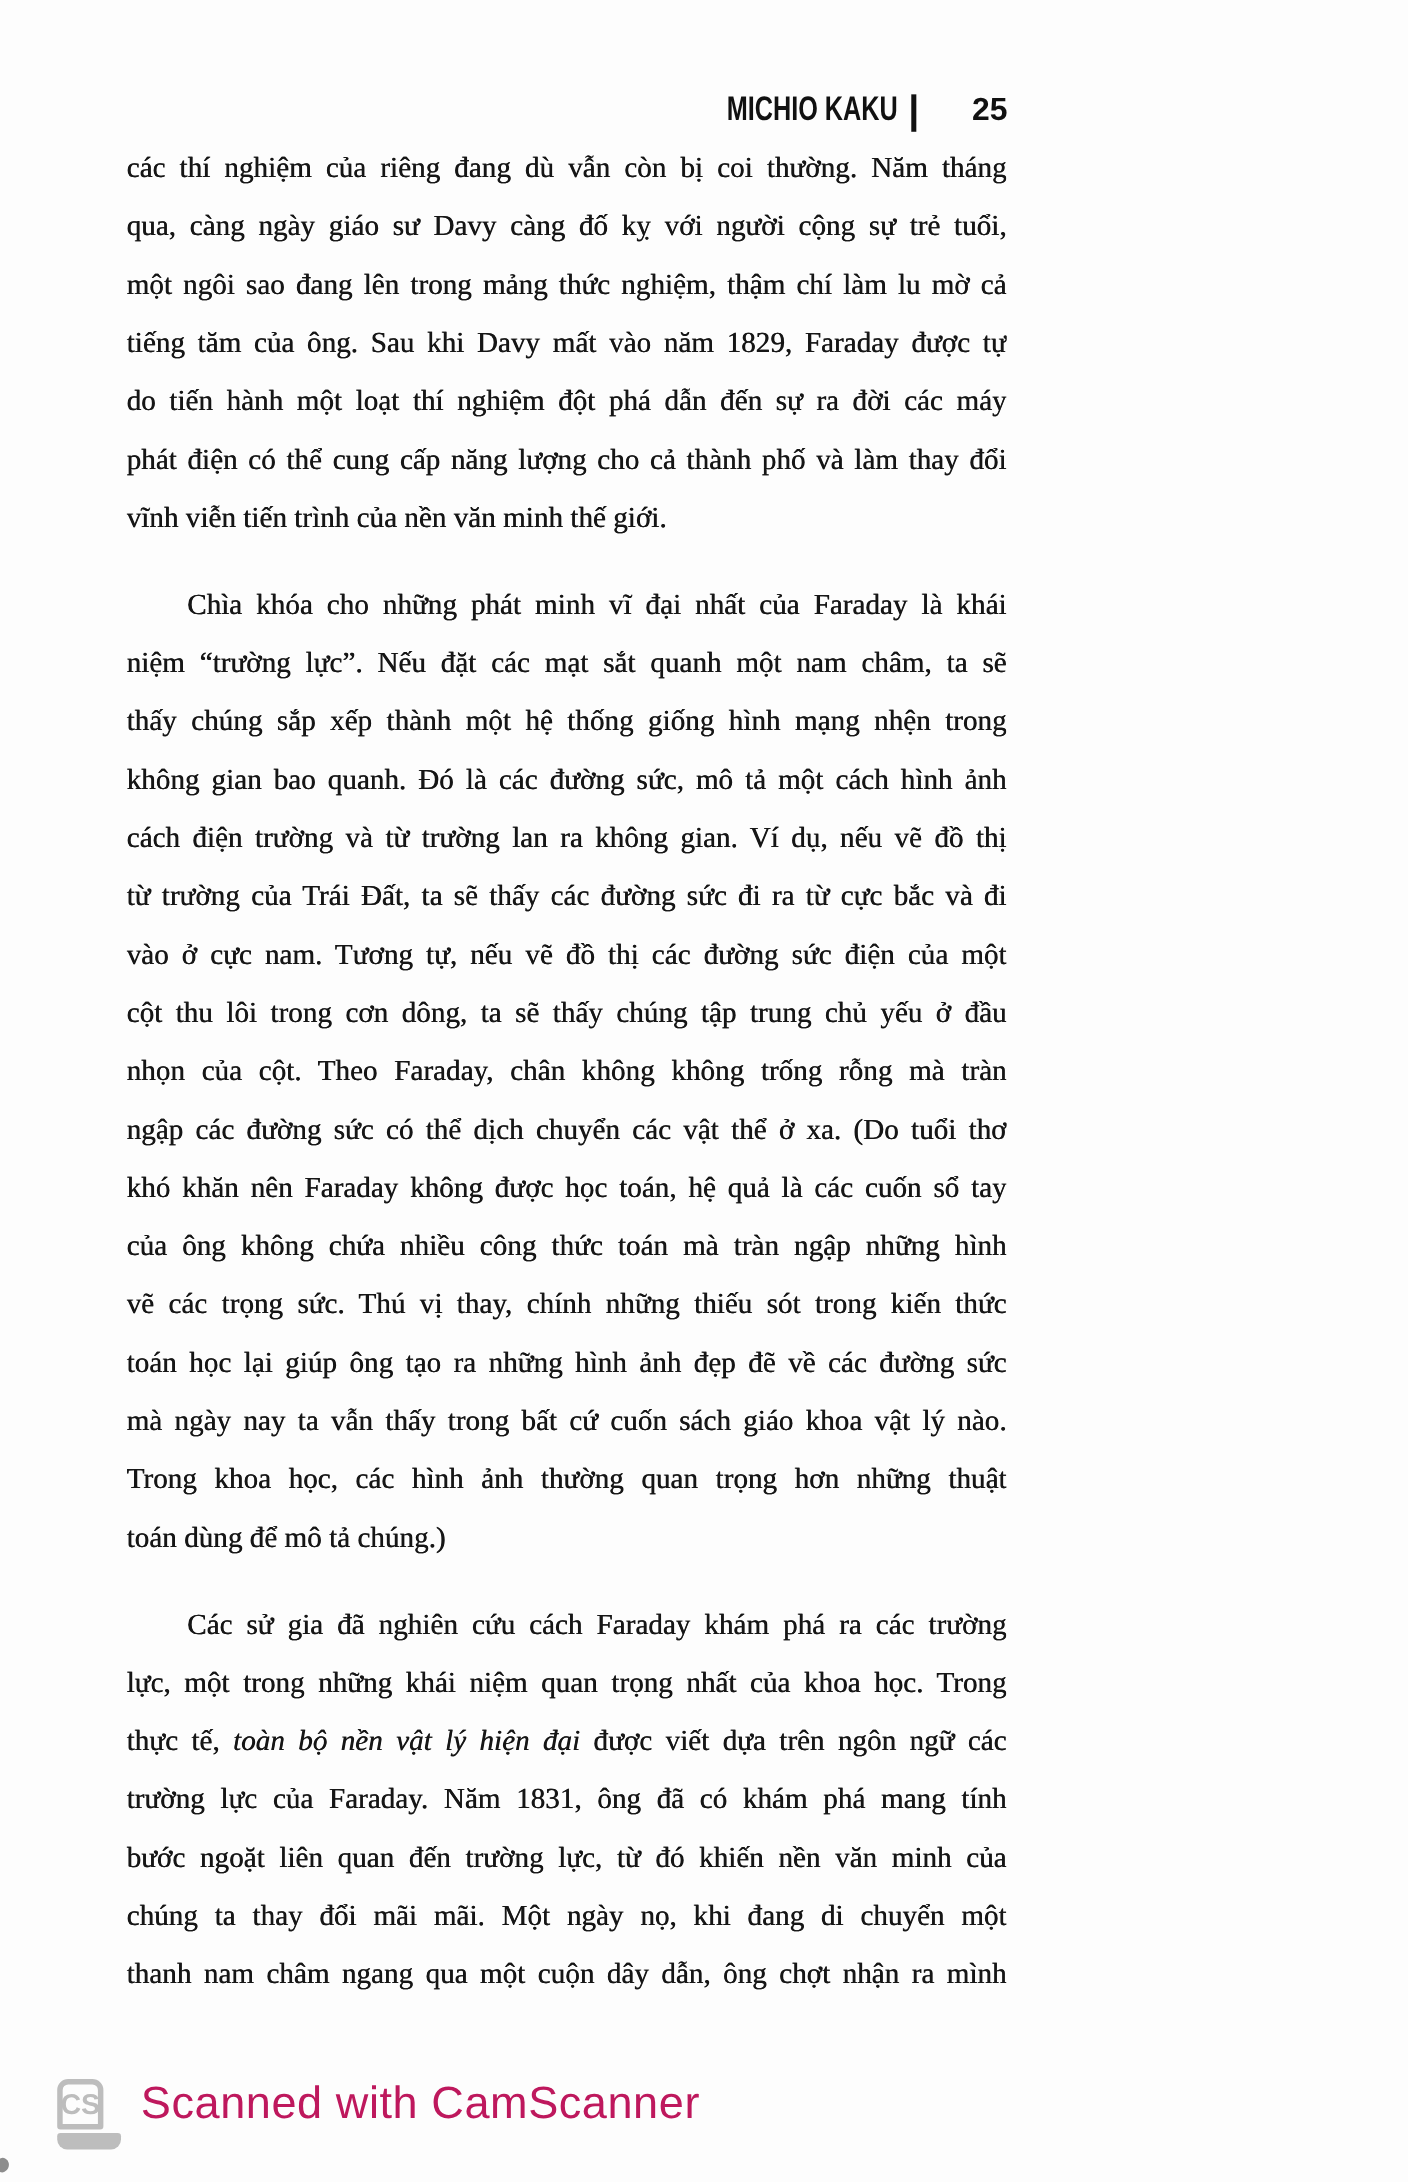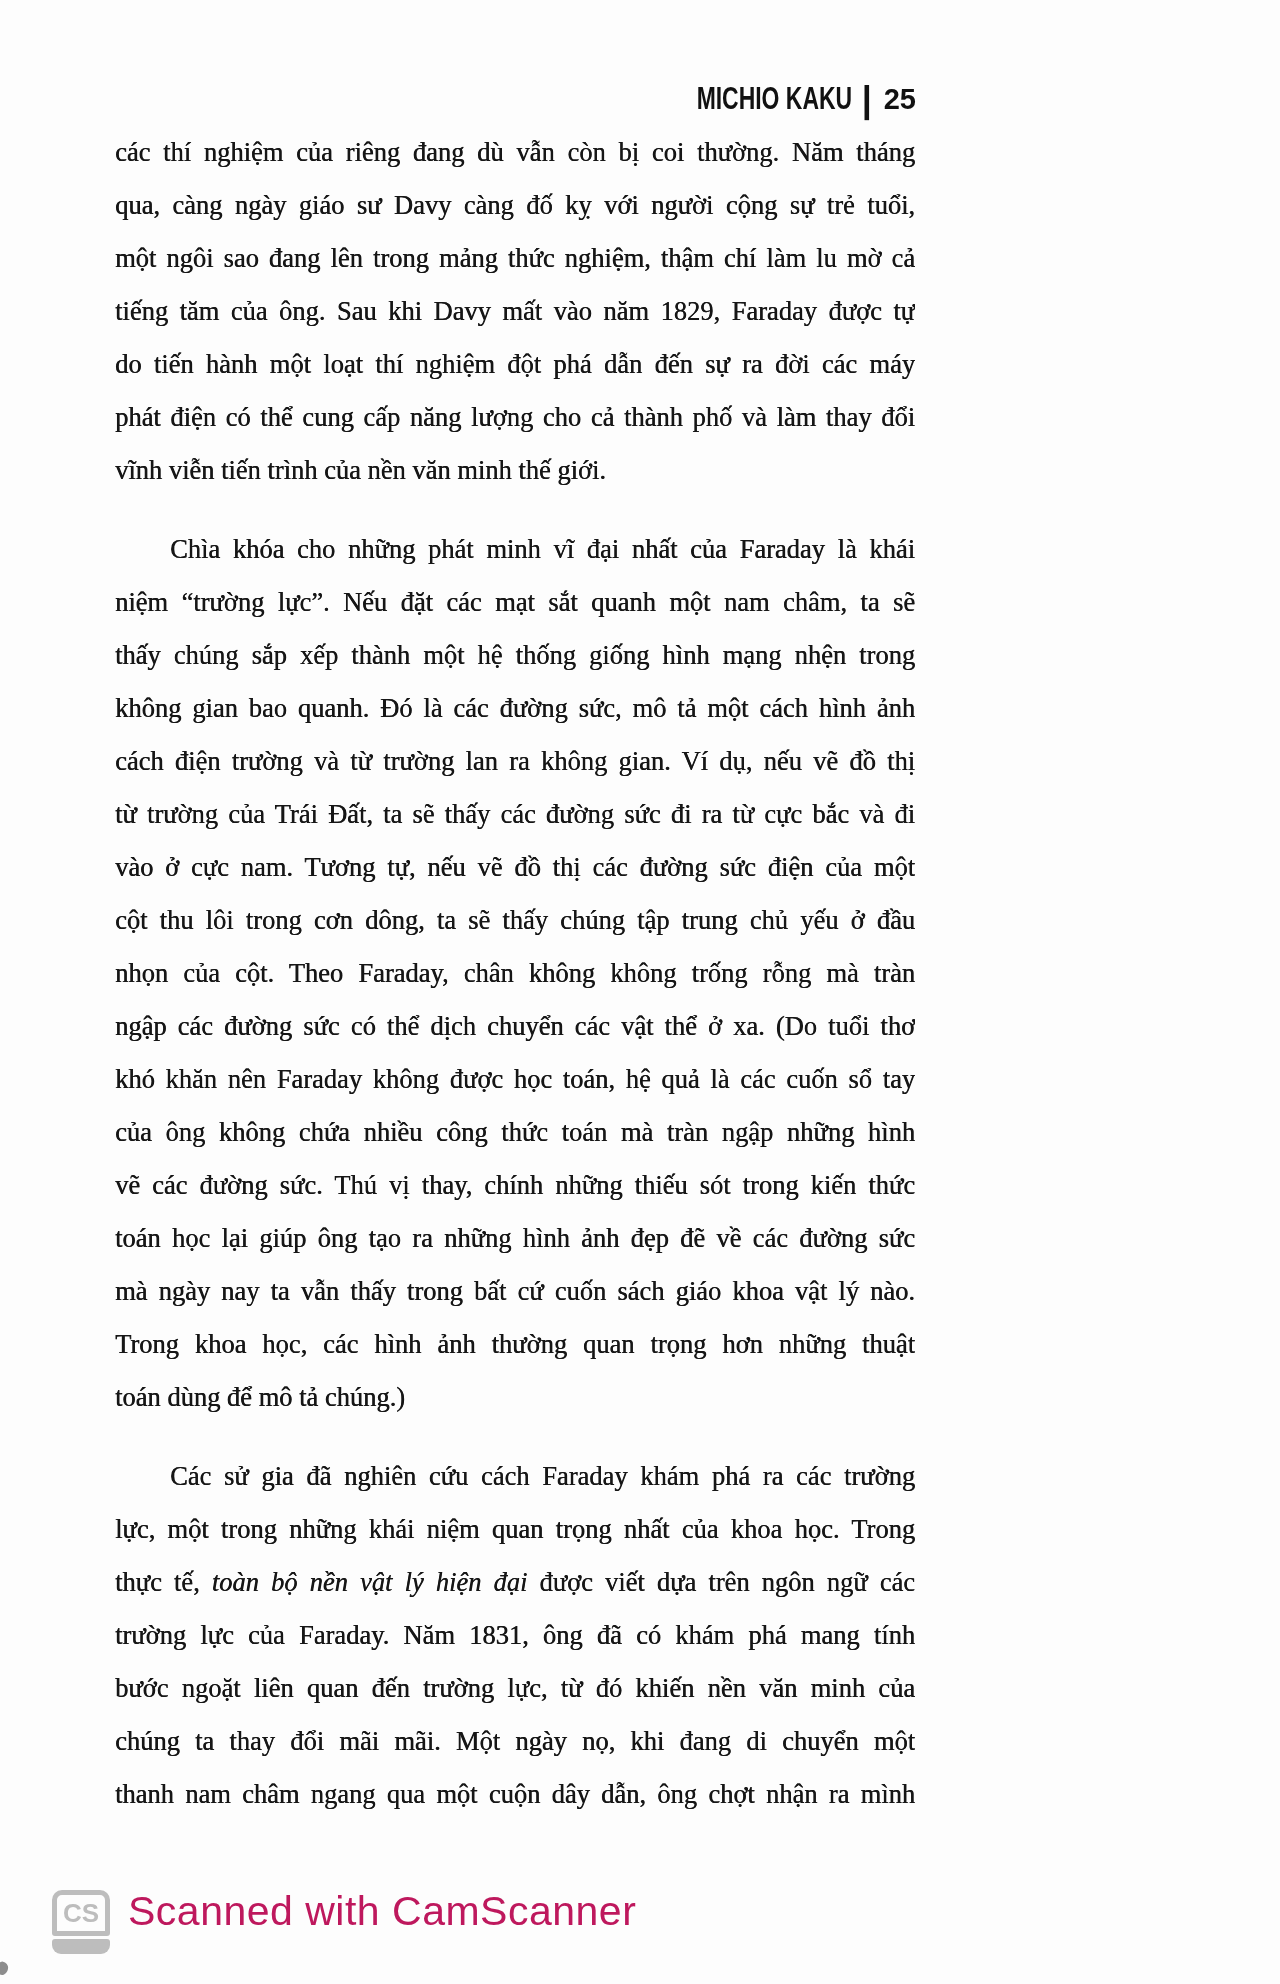"25" .page-number { margin-left: none -> 36px }
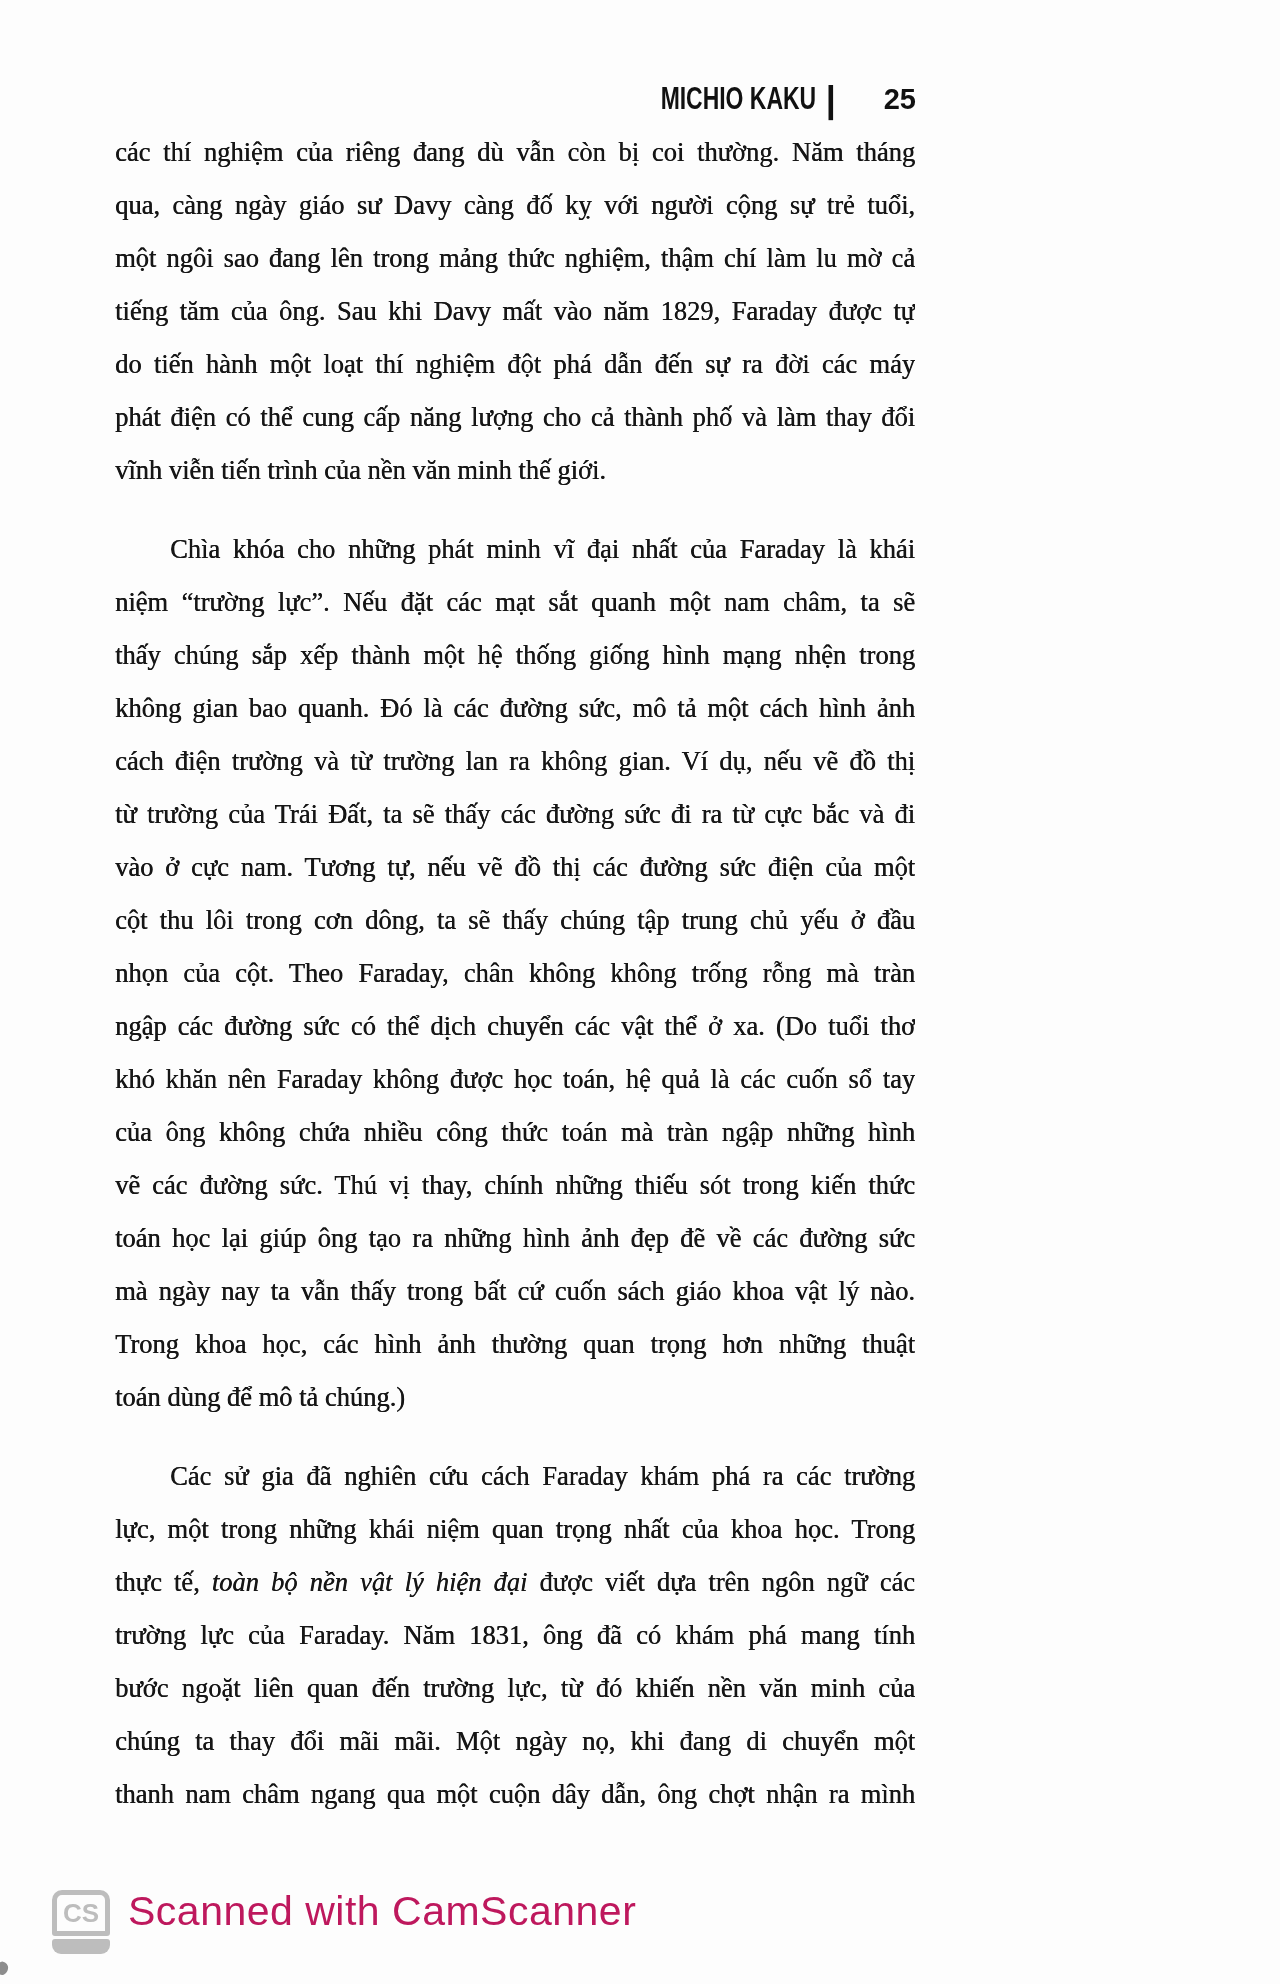"vẽ các đường sức. Thú" div.line { text: đường -> trọng }
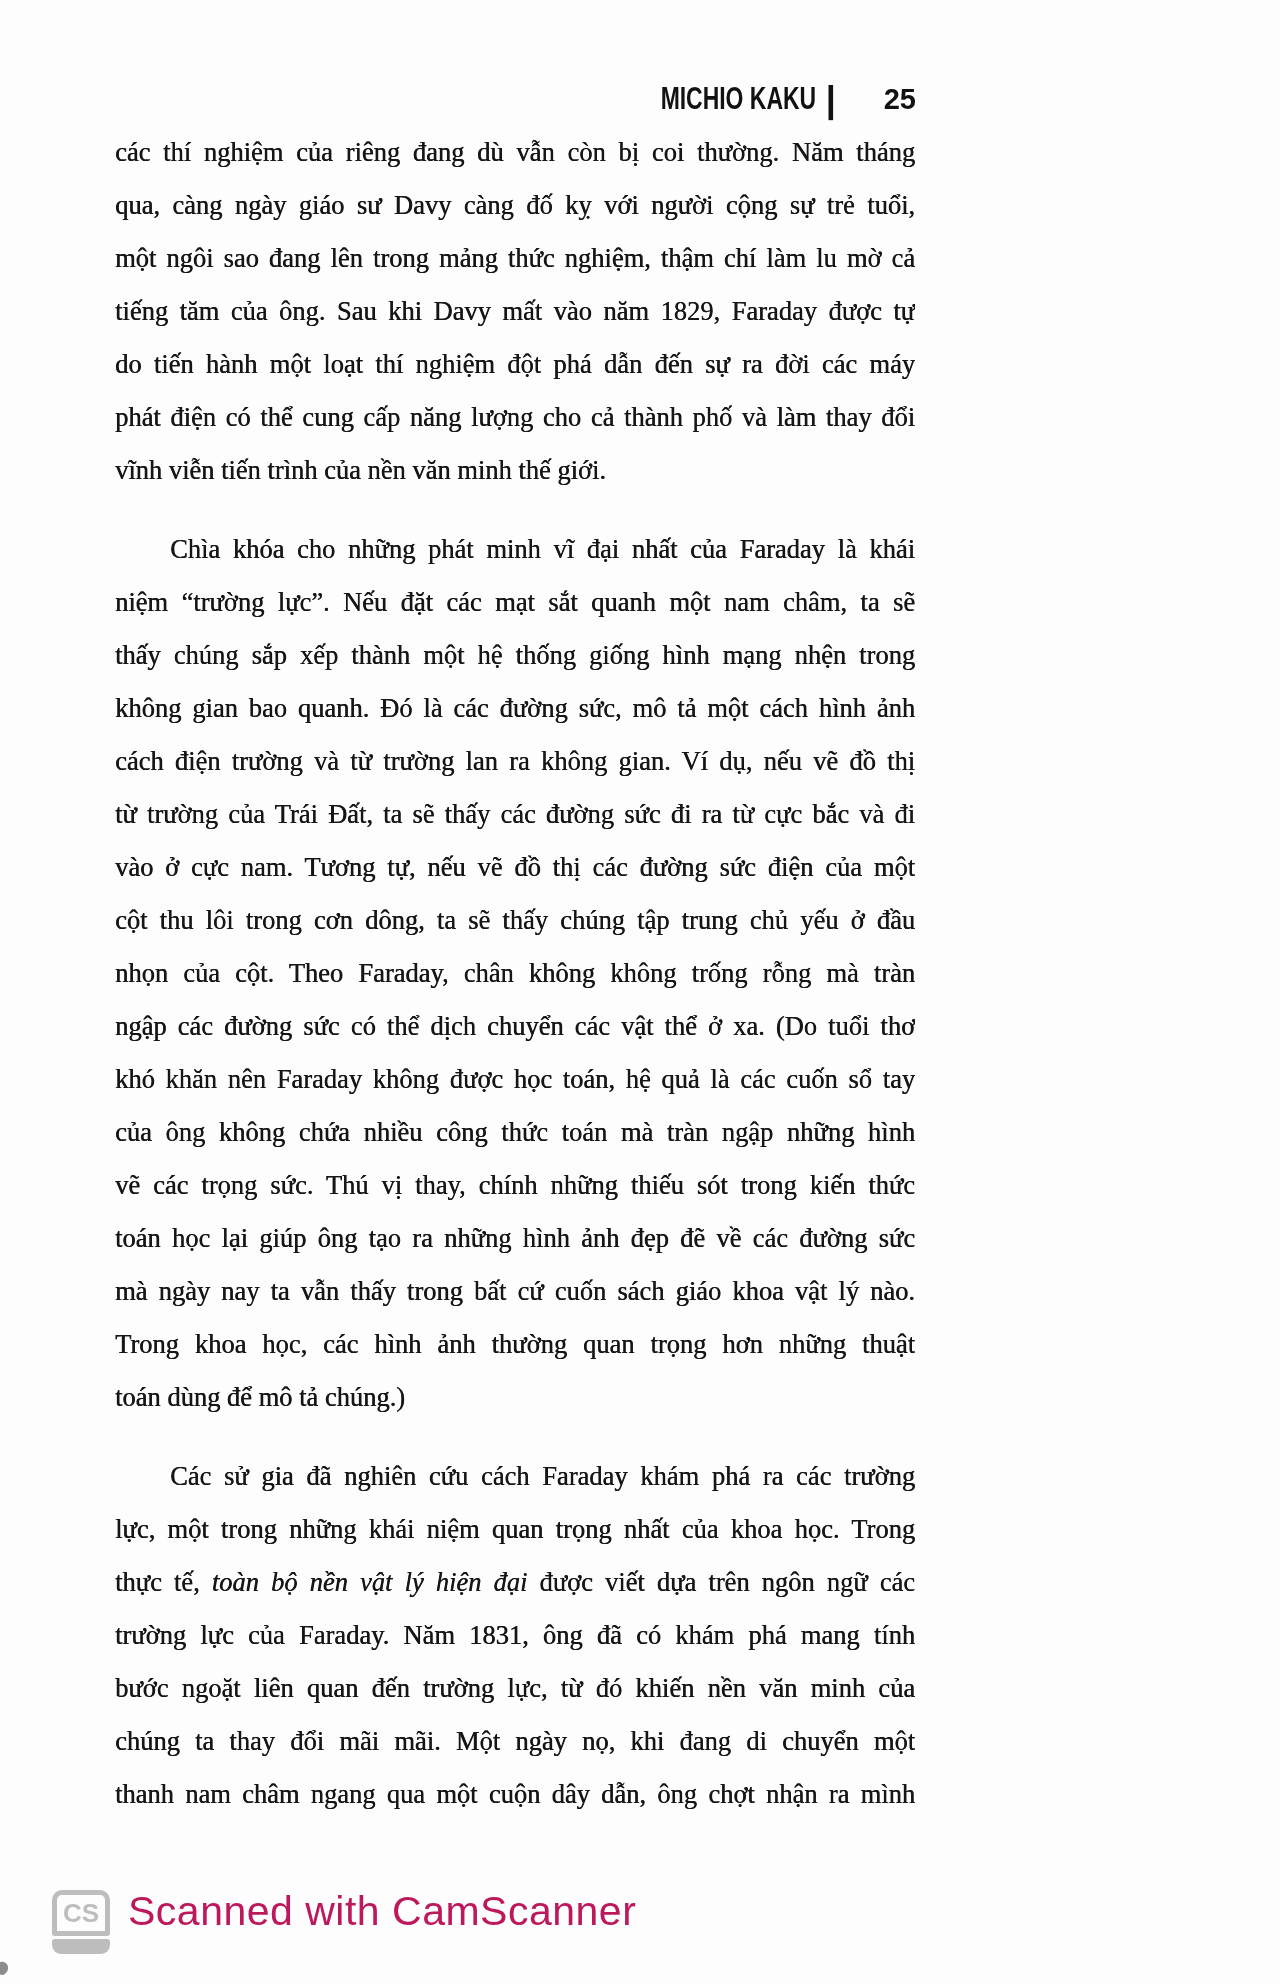"CS" .cs-badge .cs-box { width: 58px -> 42px }
